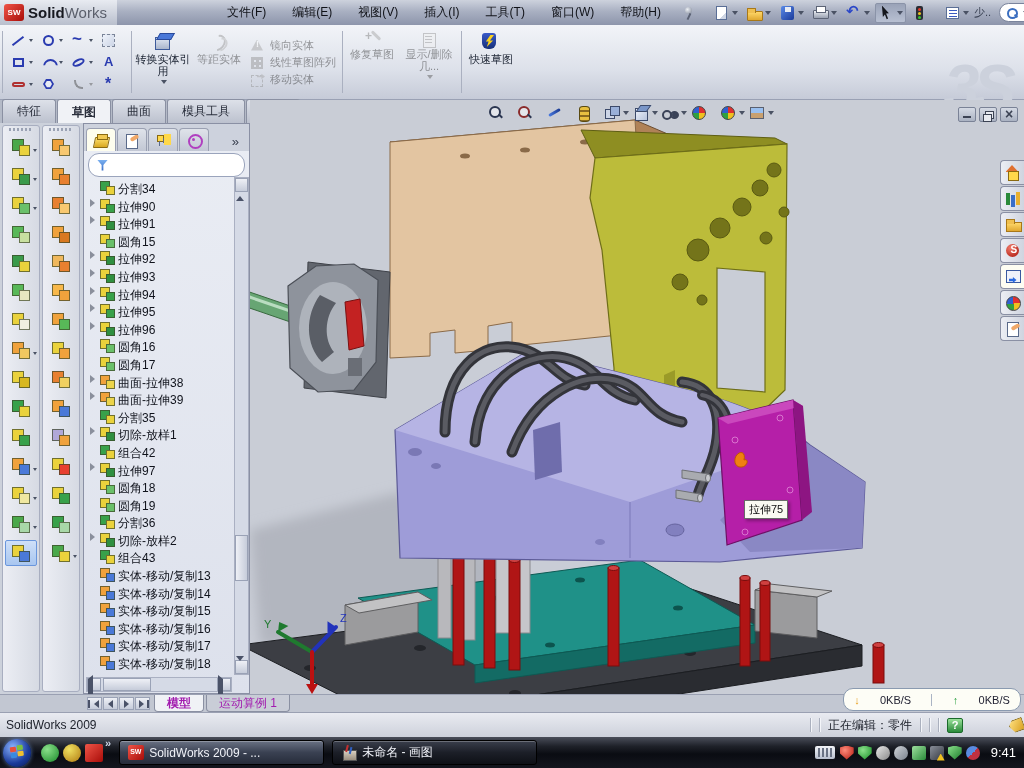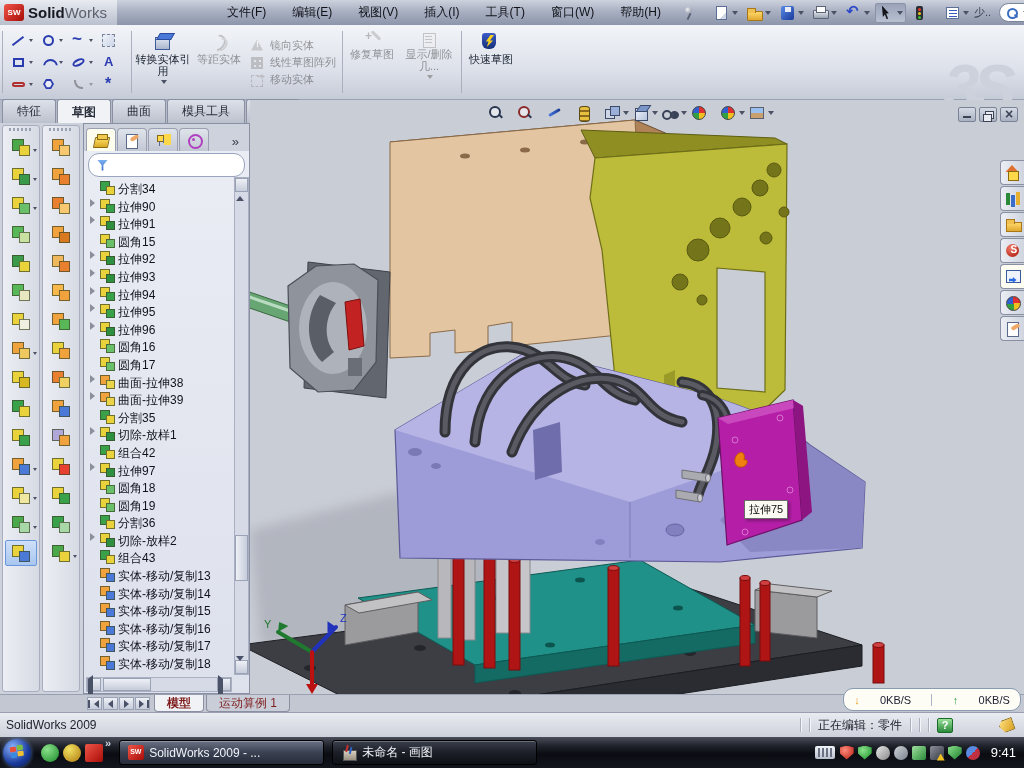"模型" .dtab { color: #7f1d1d -> #a21caf }
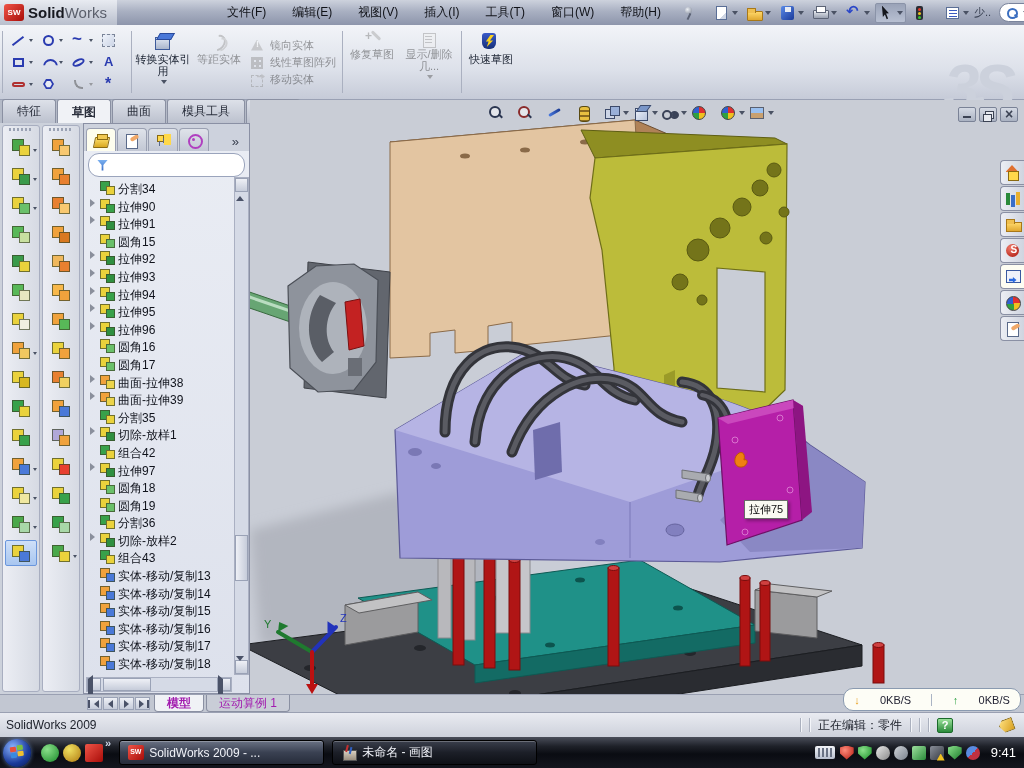"正在编辑：零件" #status-right { padding-right: 10px -> 0 }
